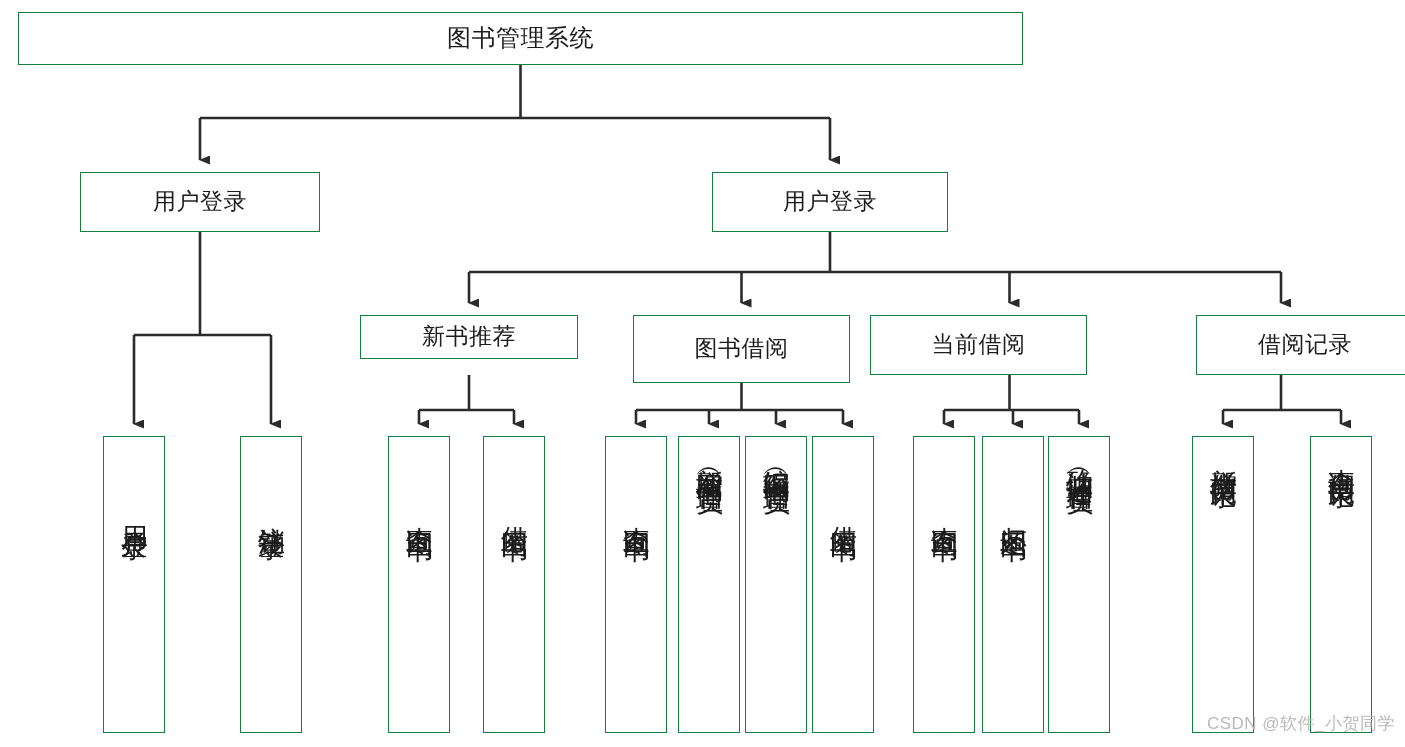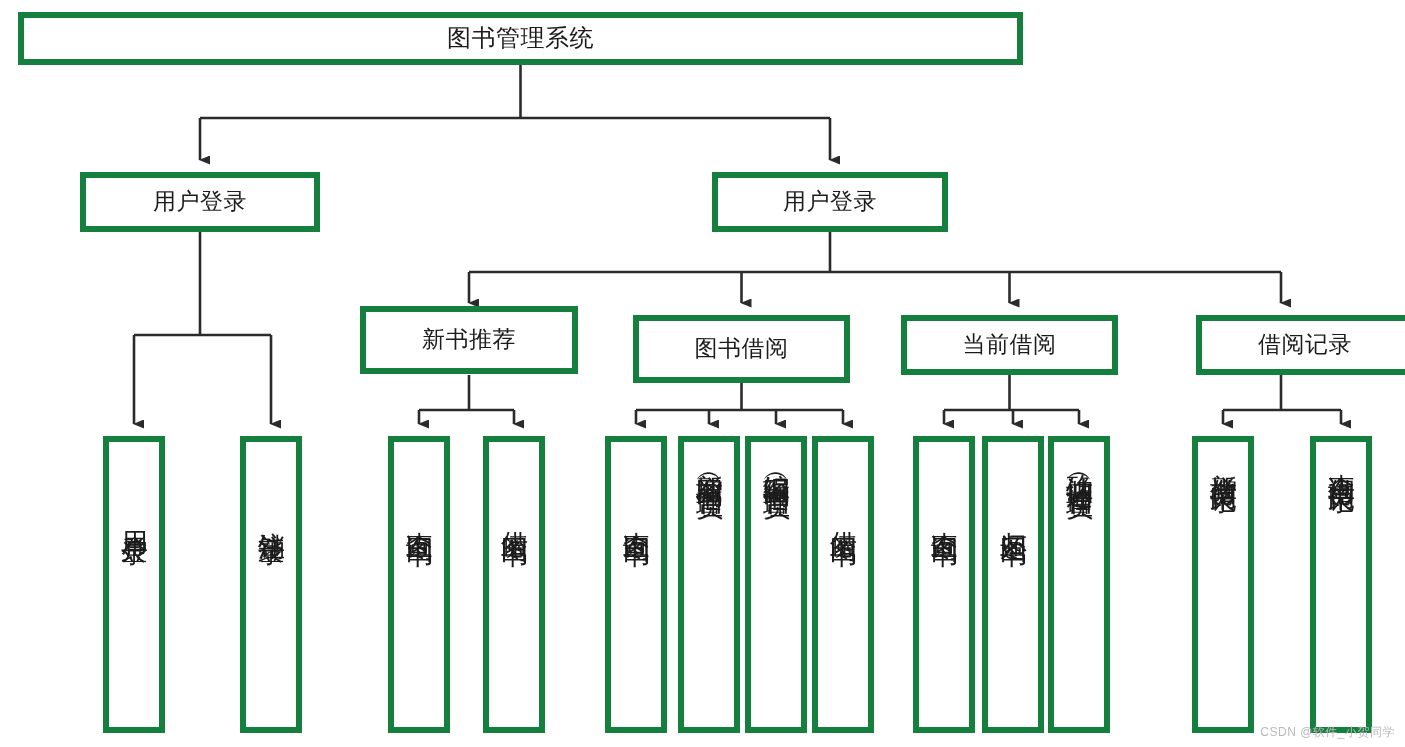"图书管理系统" .node { border: 6px solid #15803d -> 1px solid #15803d }
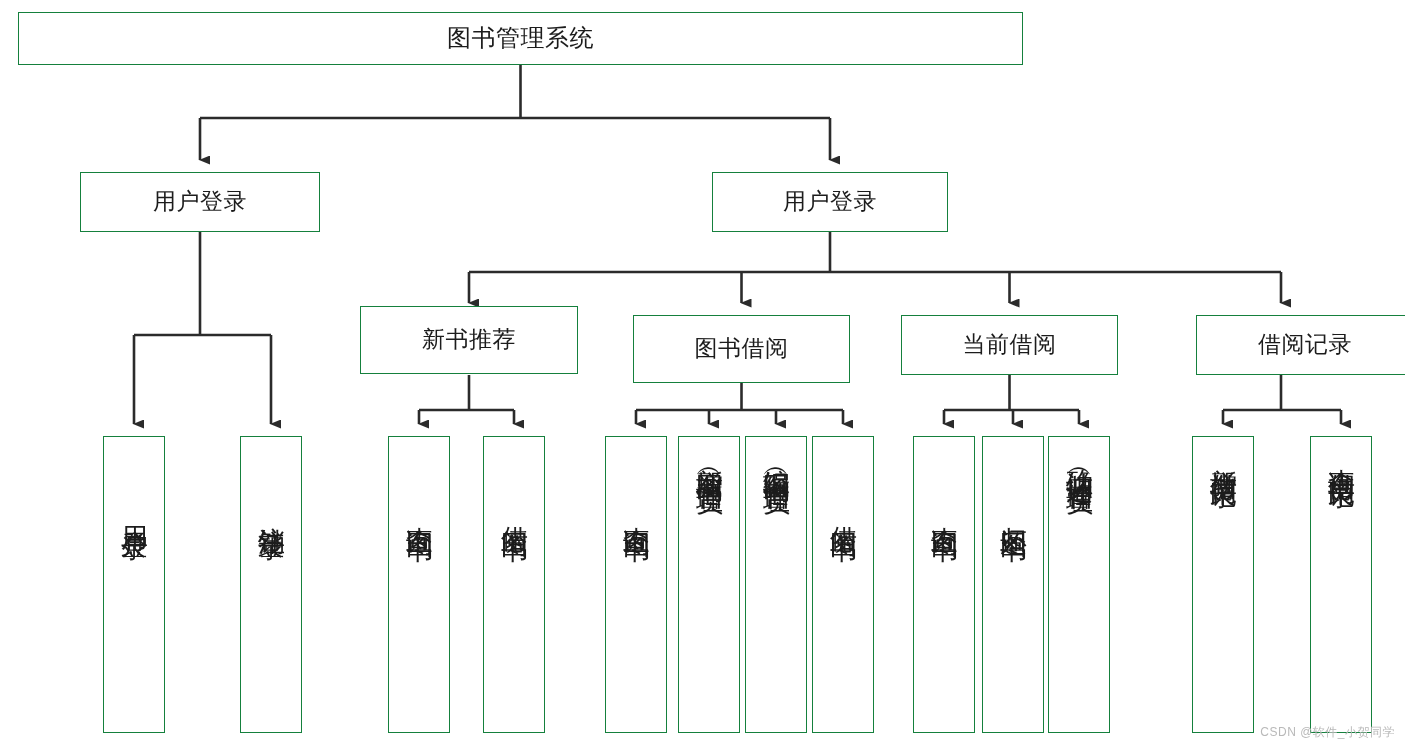"新书推荐" div.node { height: 68px -> 44px; top: 306px -> 315px }
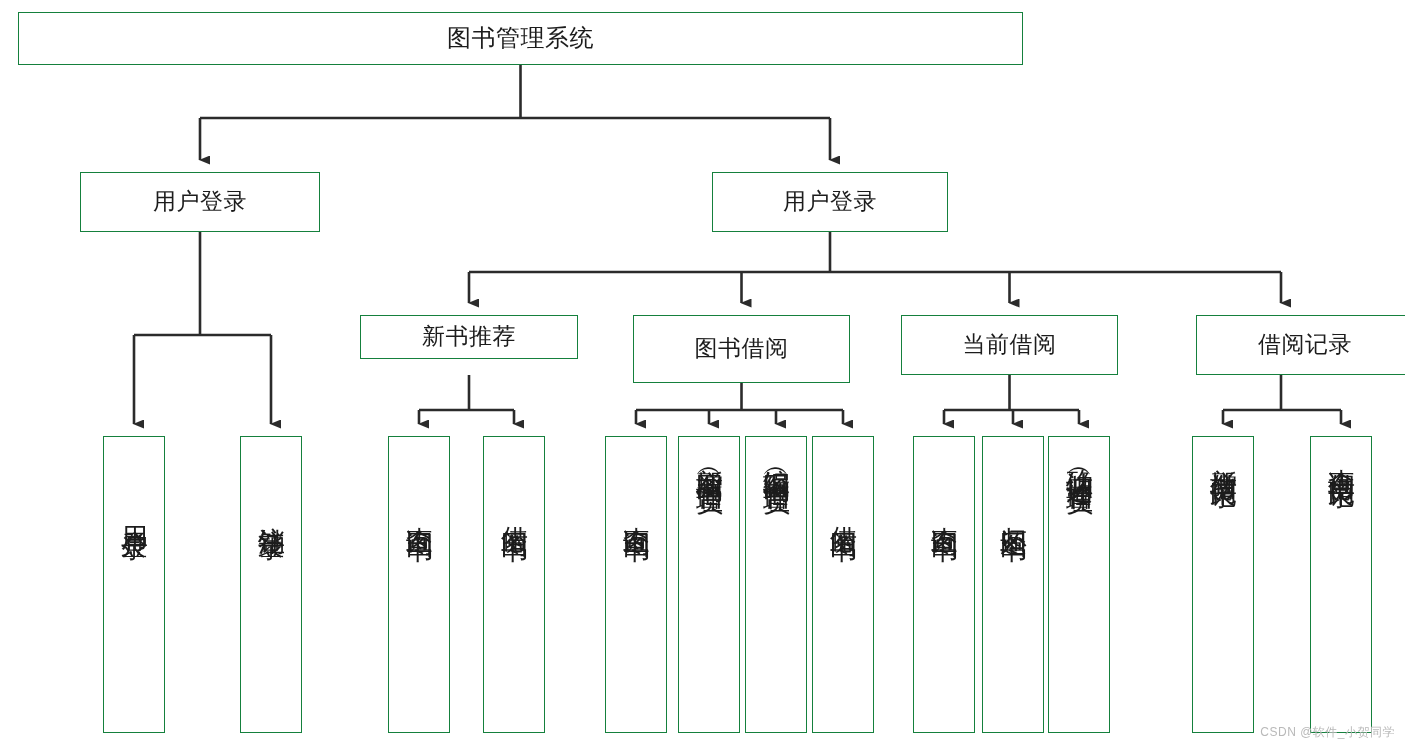"当前借阅" div.node { left: 901px -> 870px }
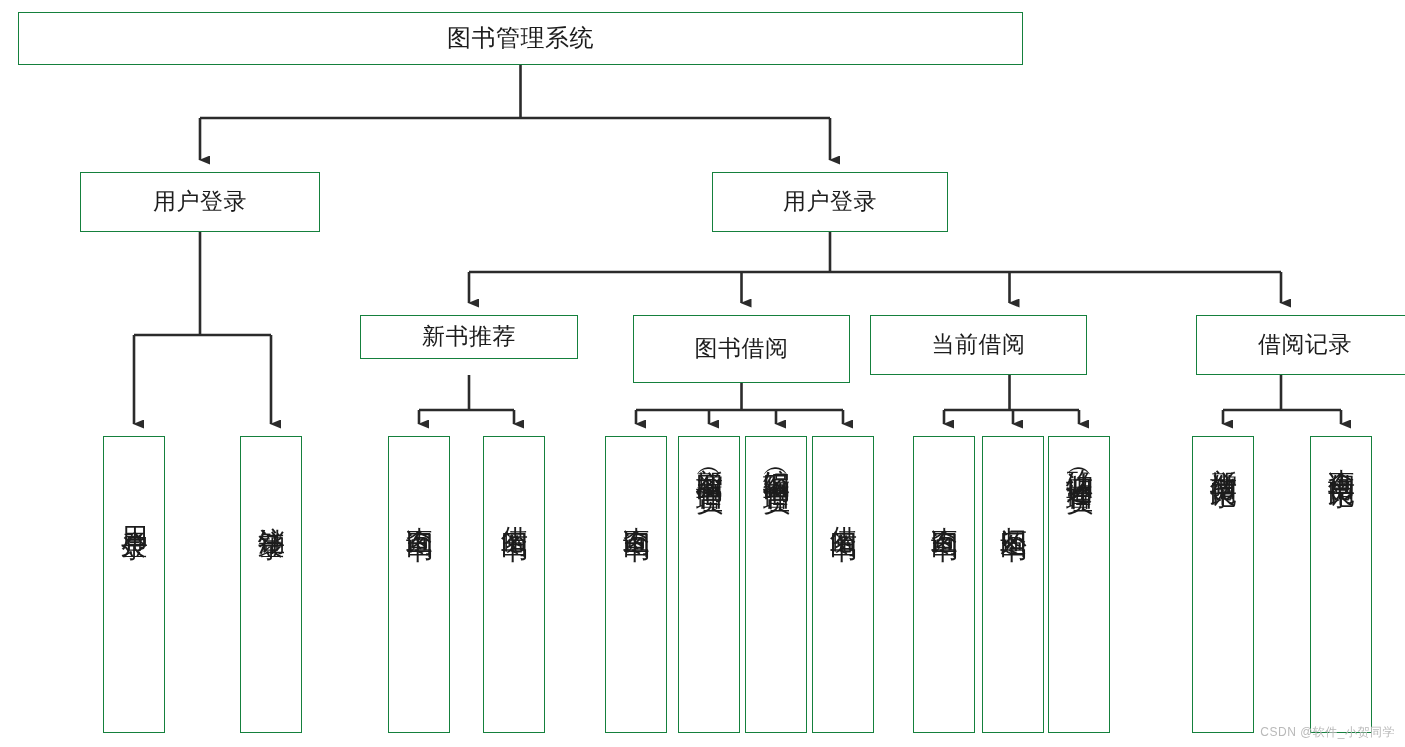"CSDN @软件_小贺同学" .watermark { bottom: 6px -> 12px; font-size: 12px -> 17px }
